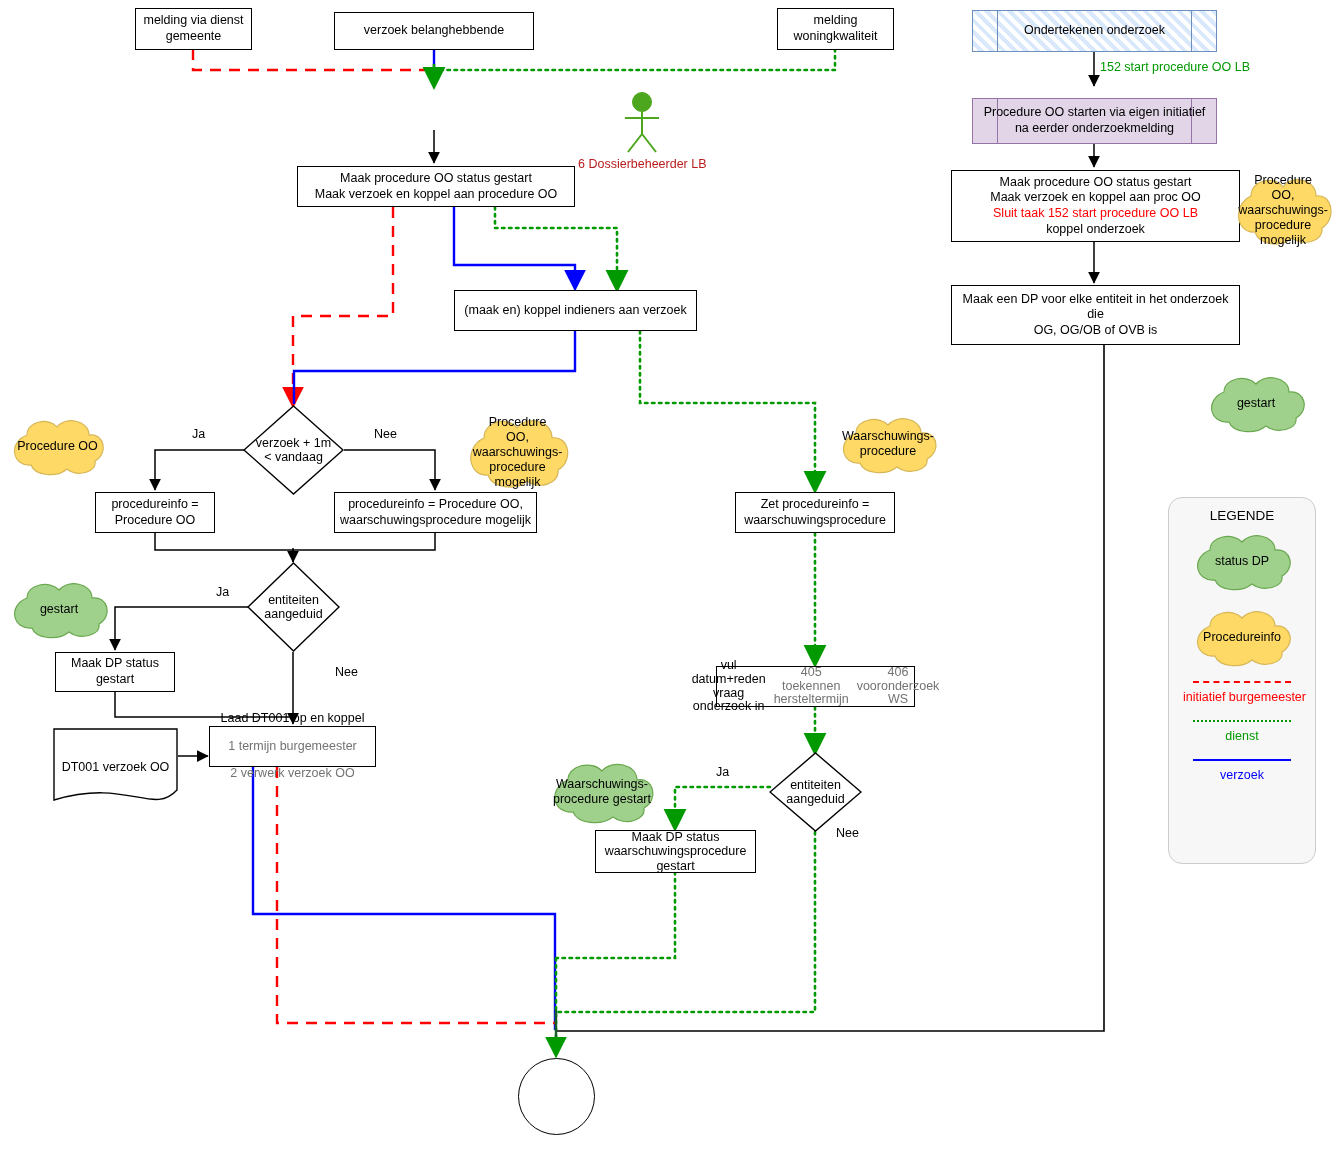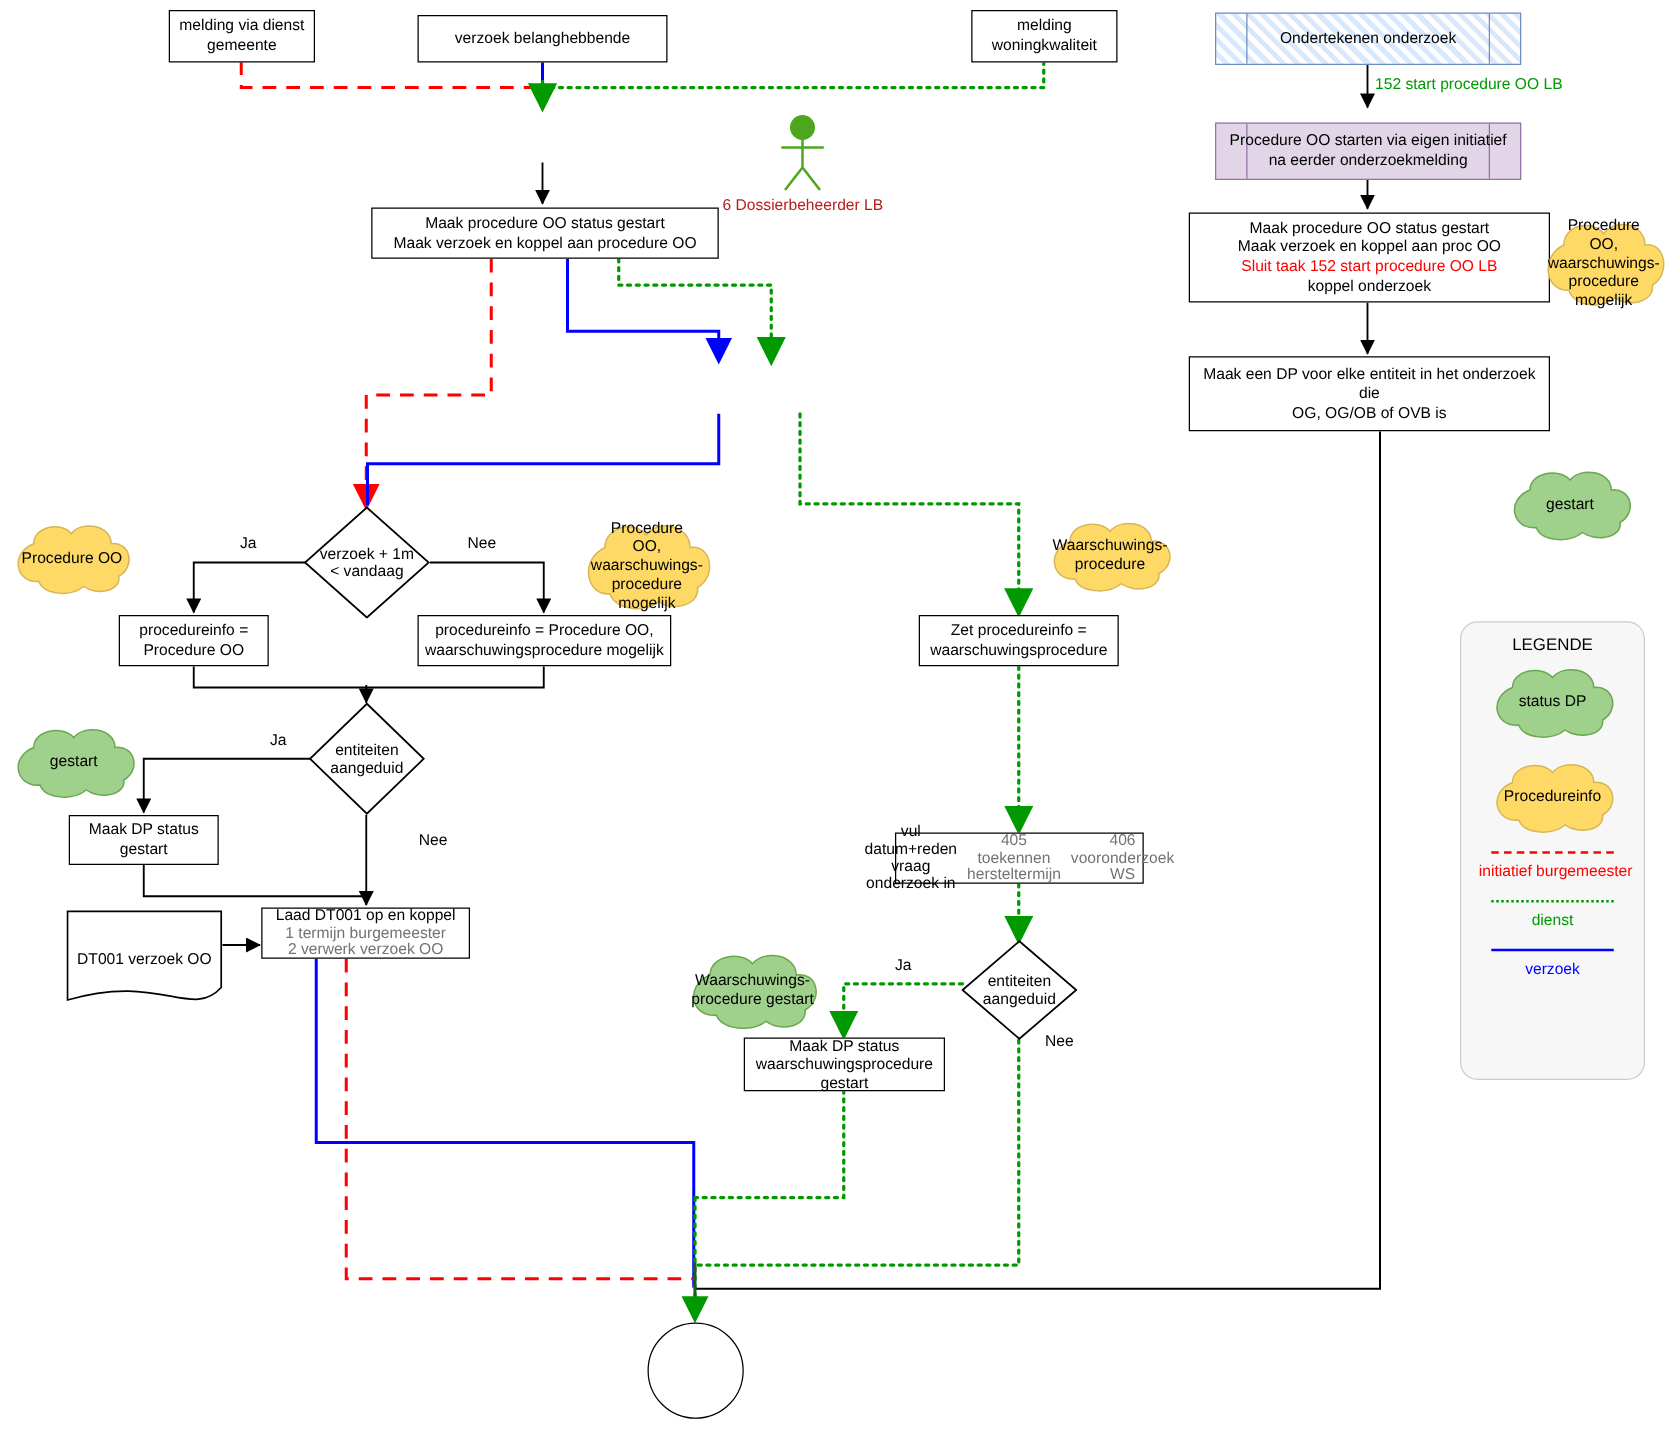"(maak en) koppel indieners aan" div.node { html: none -> <div> <span>(maak en) koppel indieners aan verzoek</span> </div> }
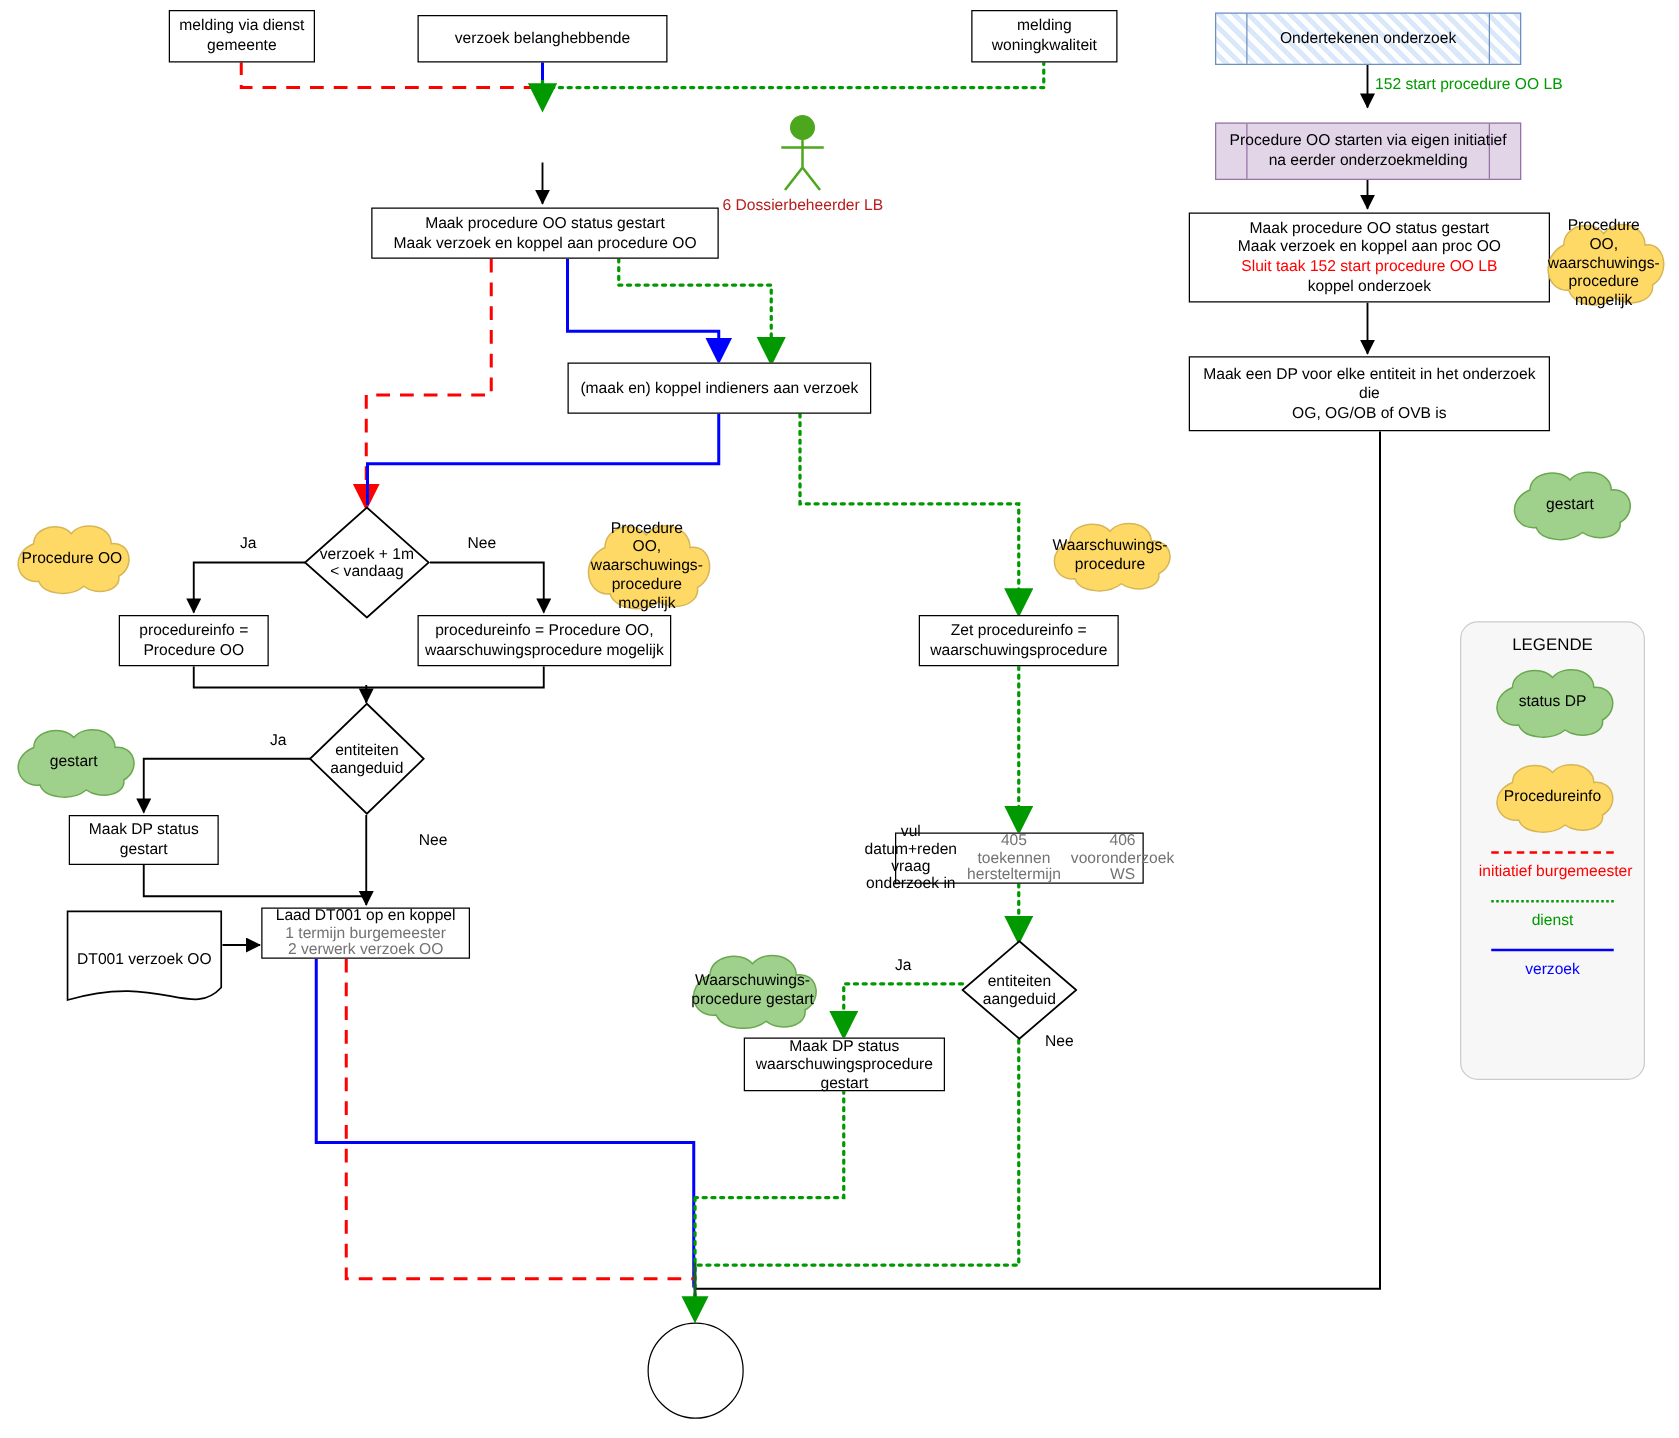"Laad DT001 op en koppel" div.node { gap: none -> 14px }
